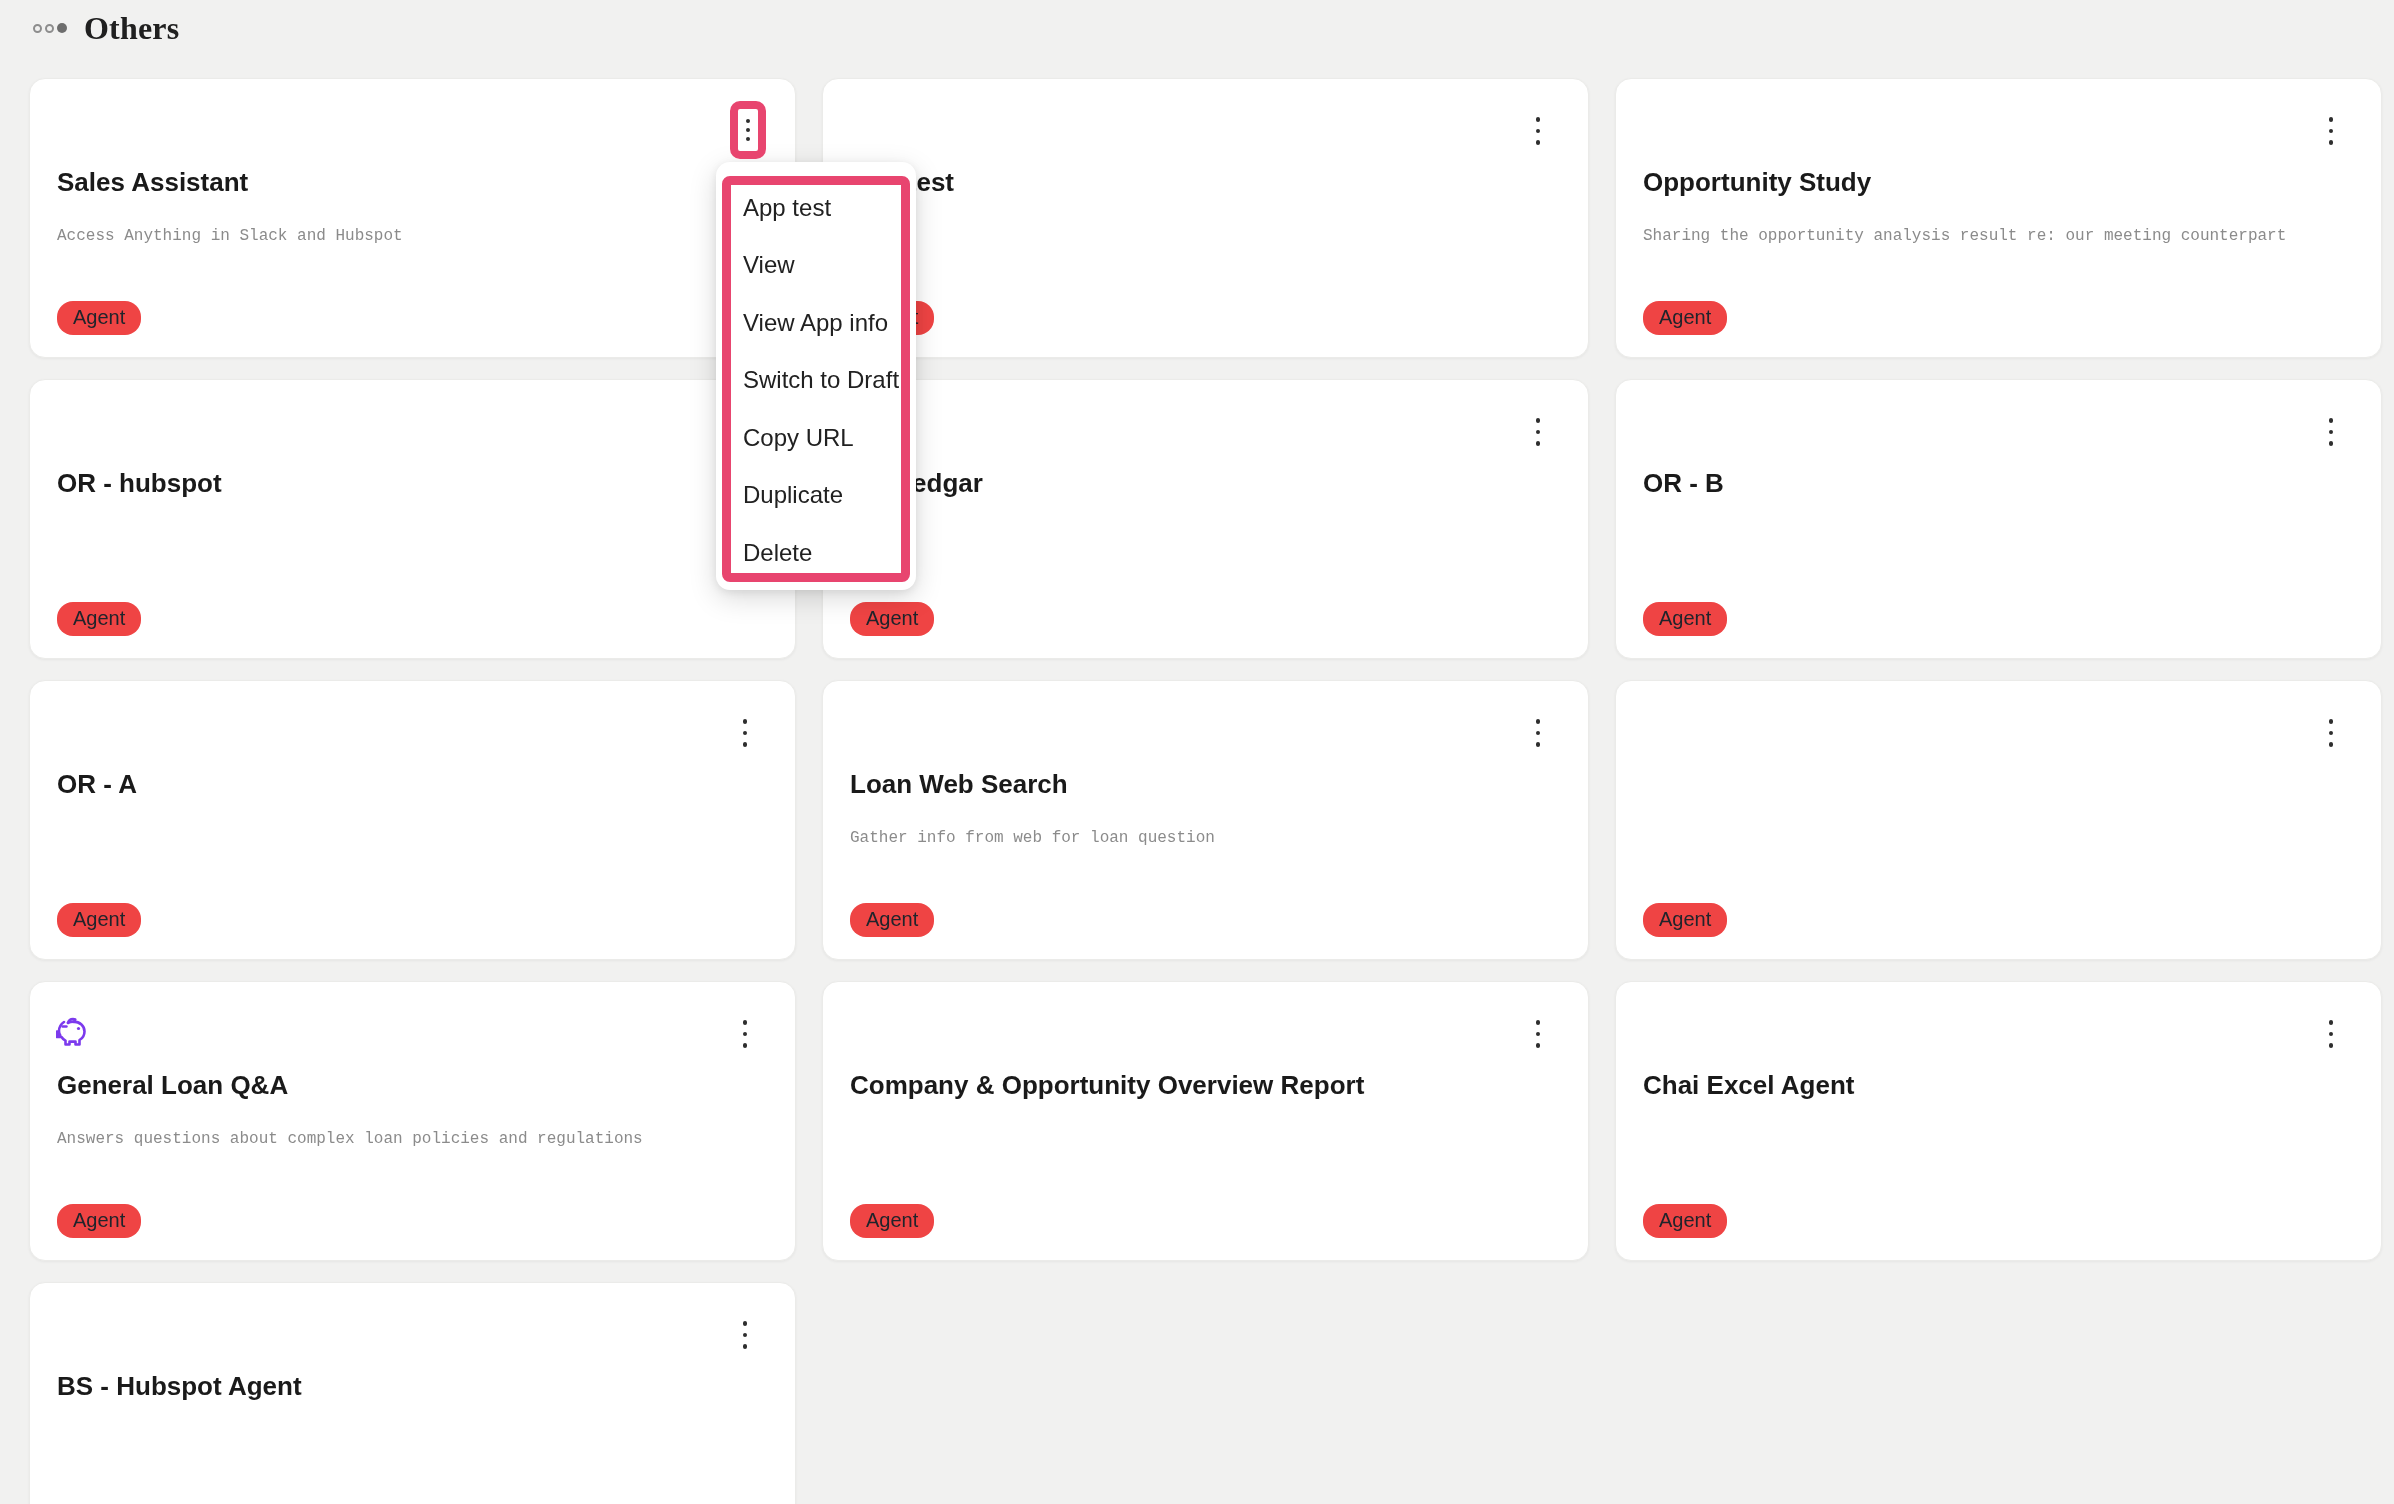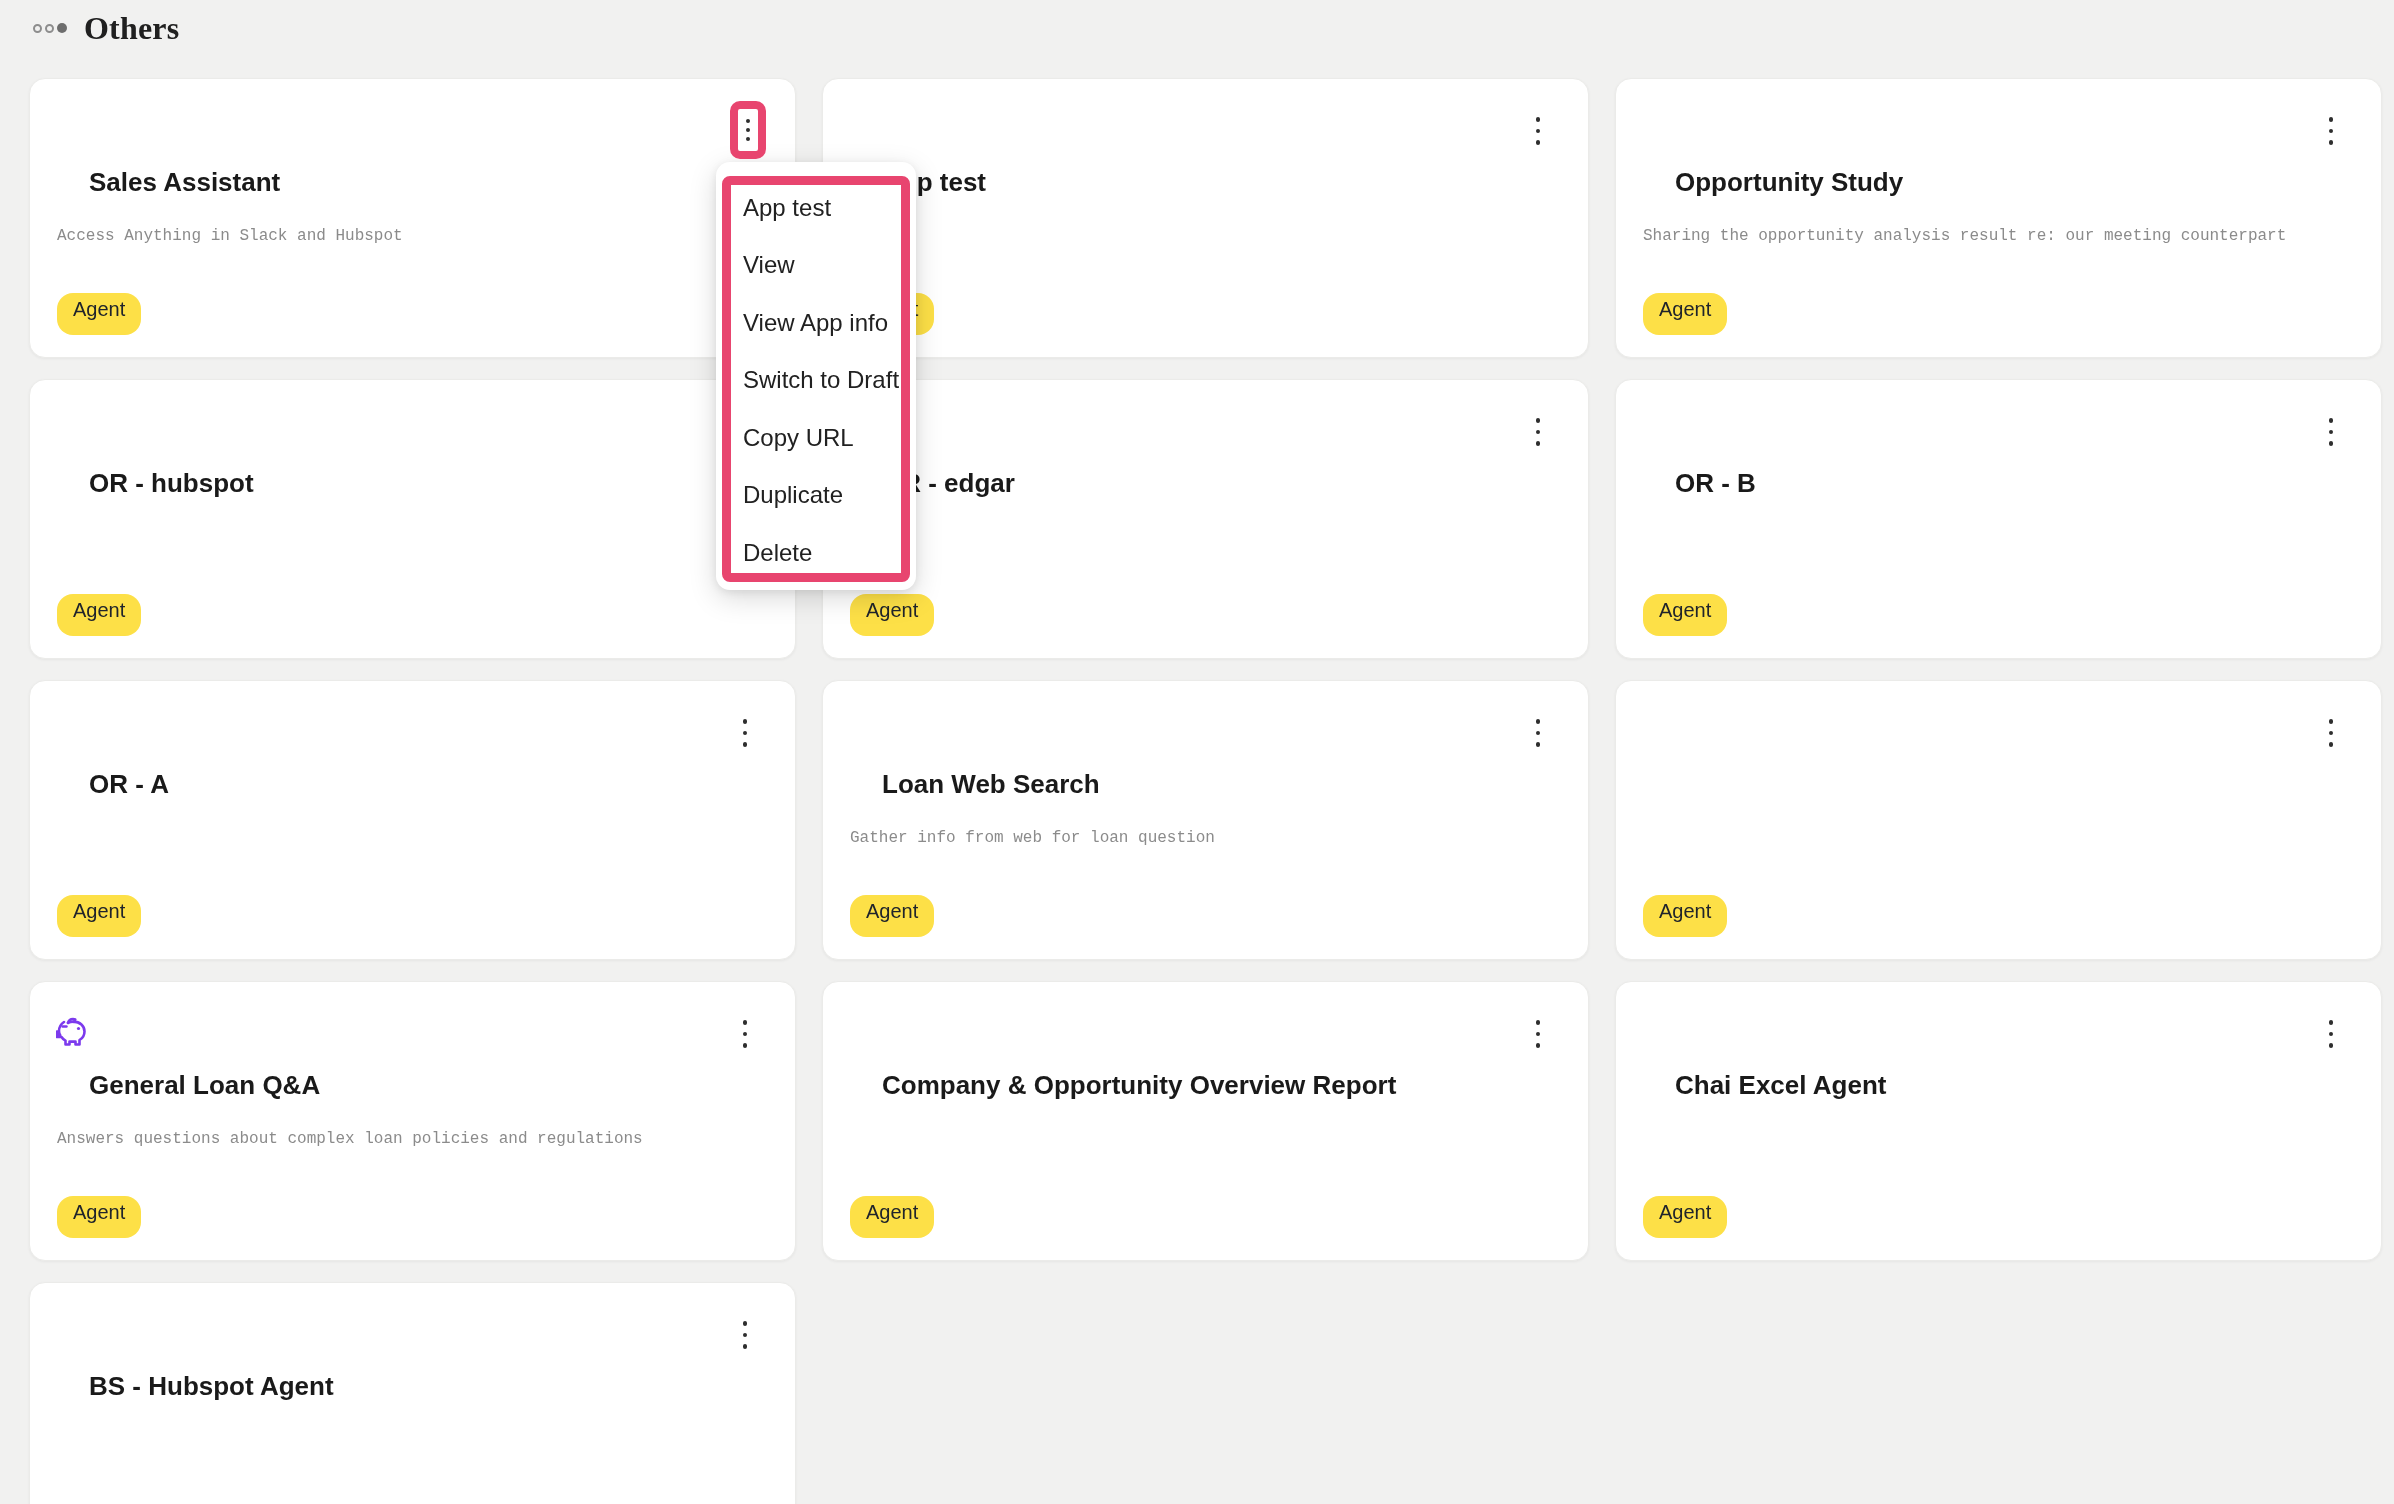"Sales Assistant" .card-title { margin-left: 32px -> none }
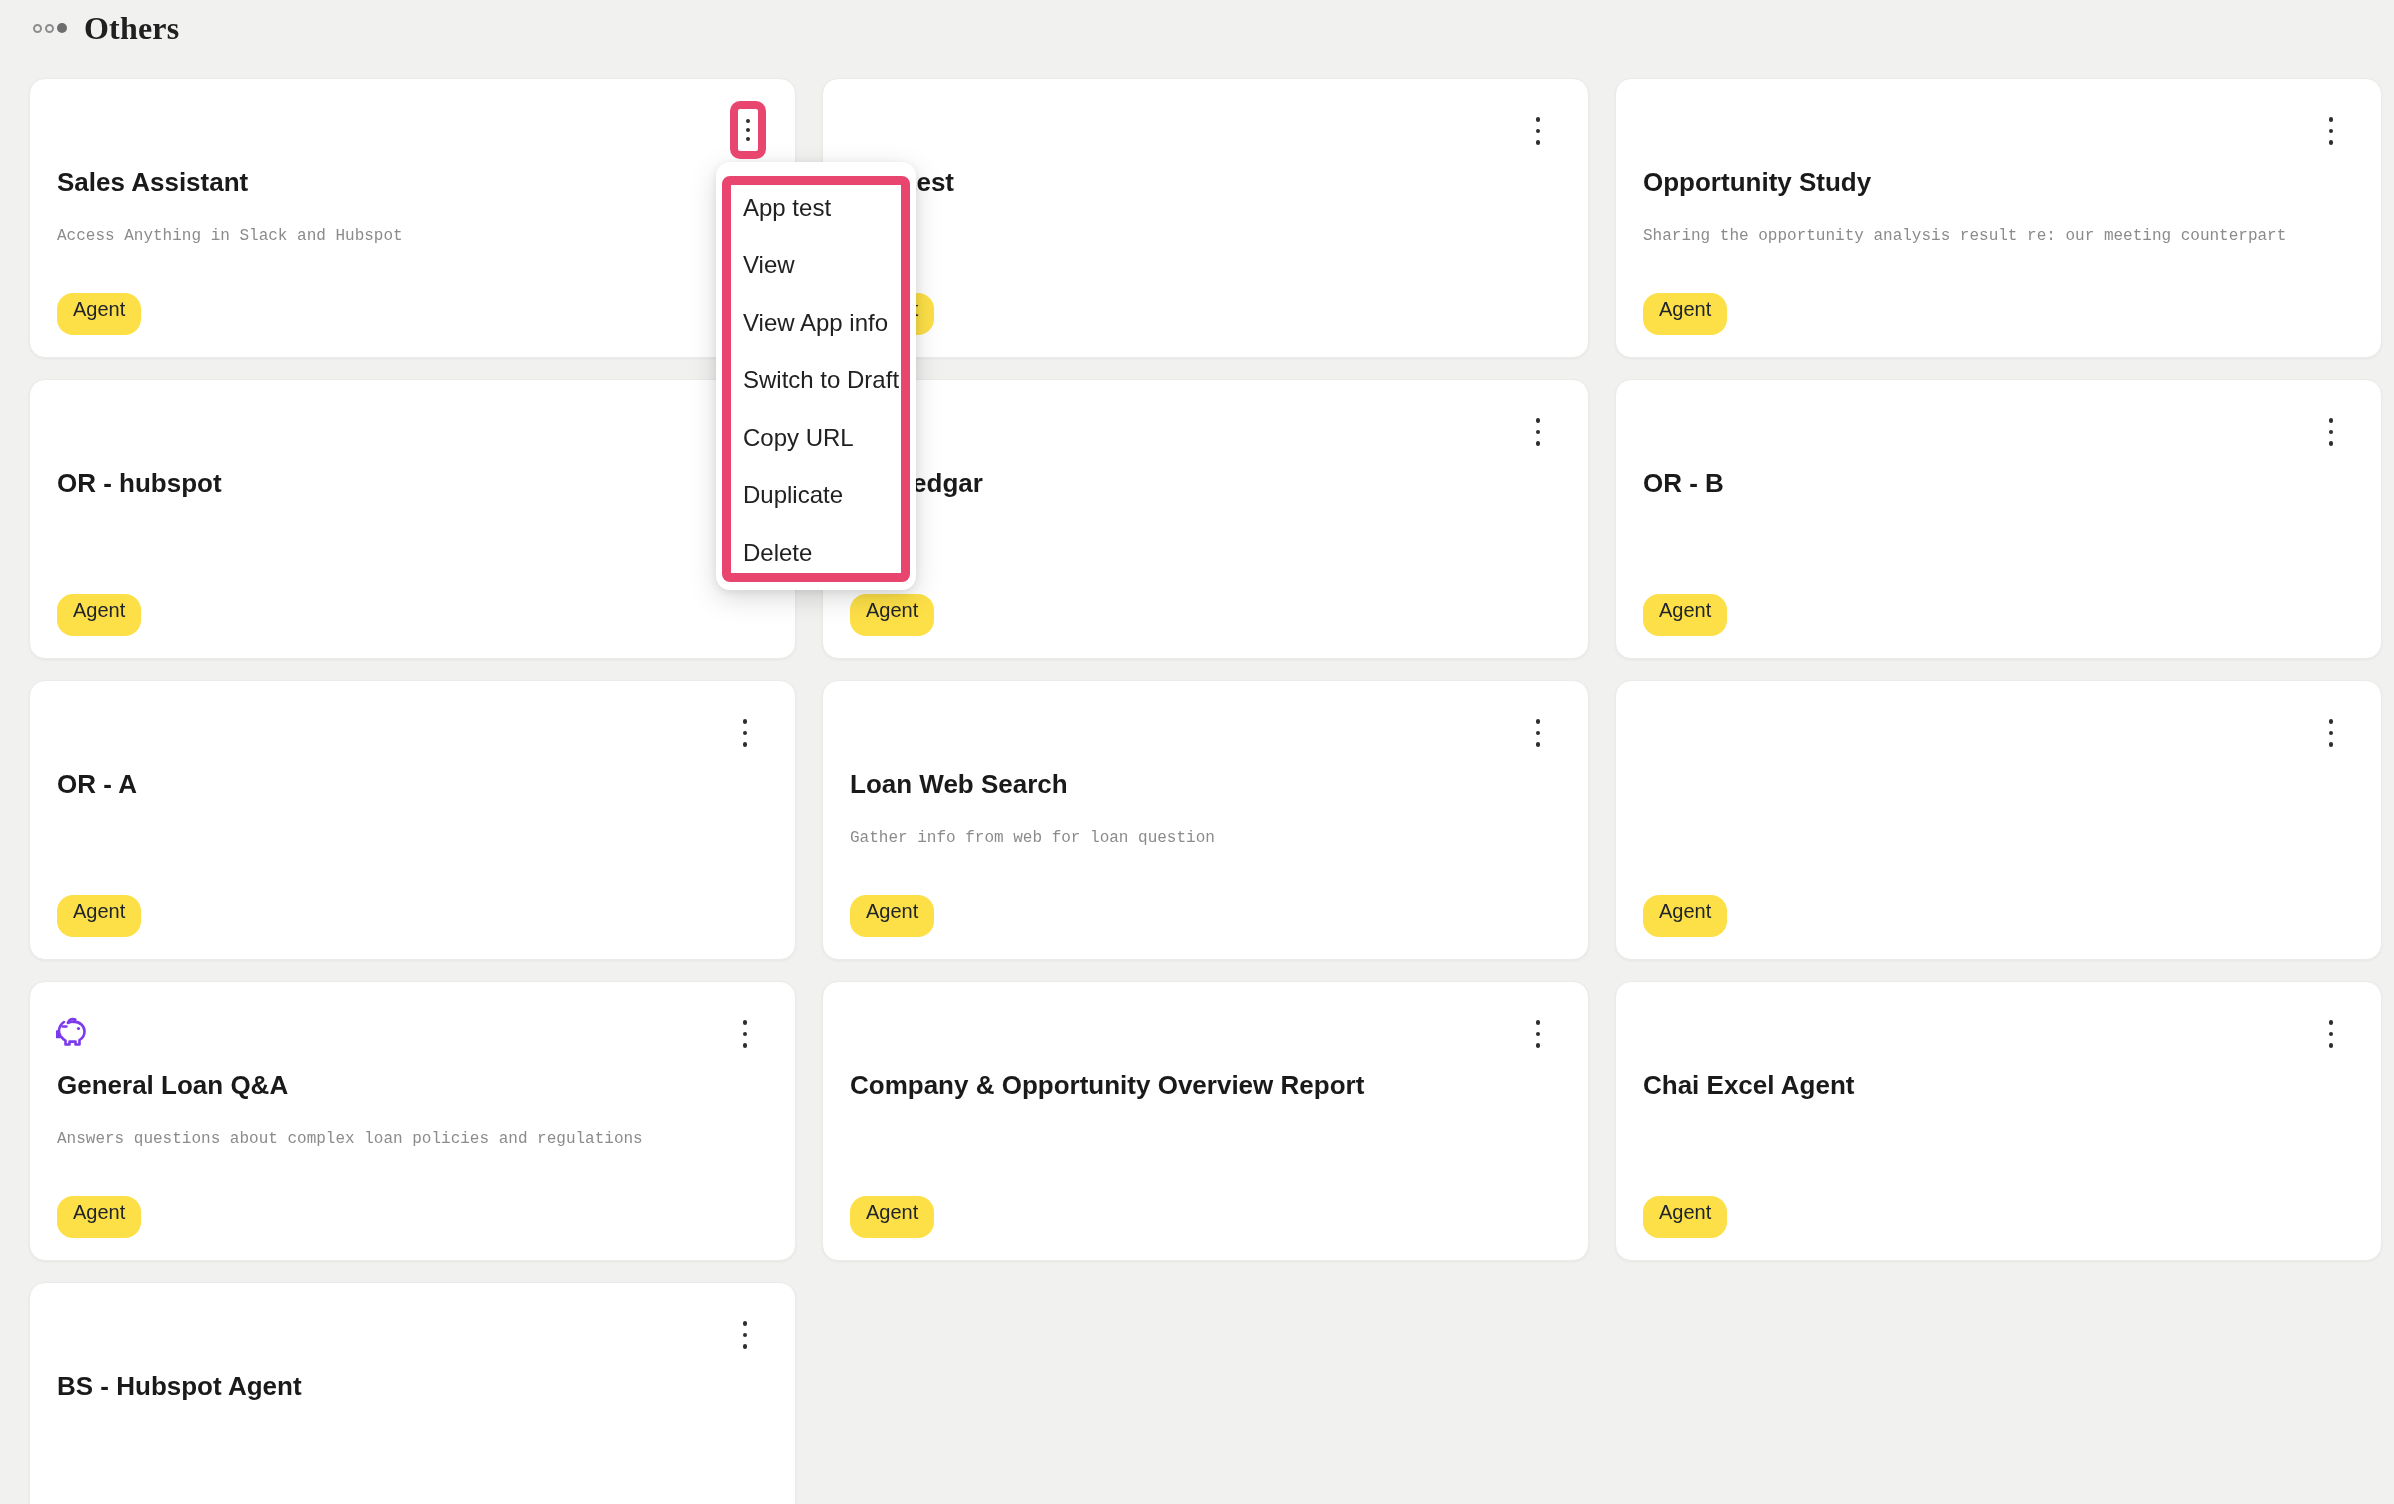"Agent" .badge { background: #fde047 -> #ef4444; padding: 6px 16px 16px -> 6px 16px 8px }
